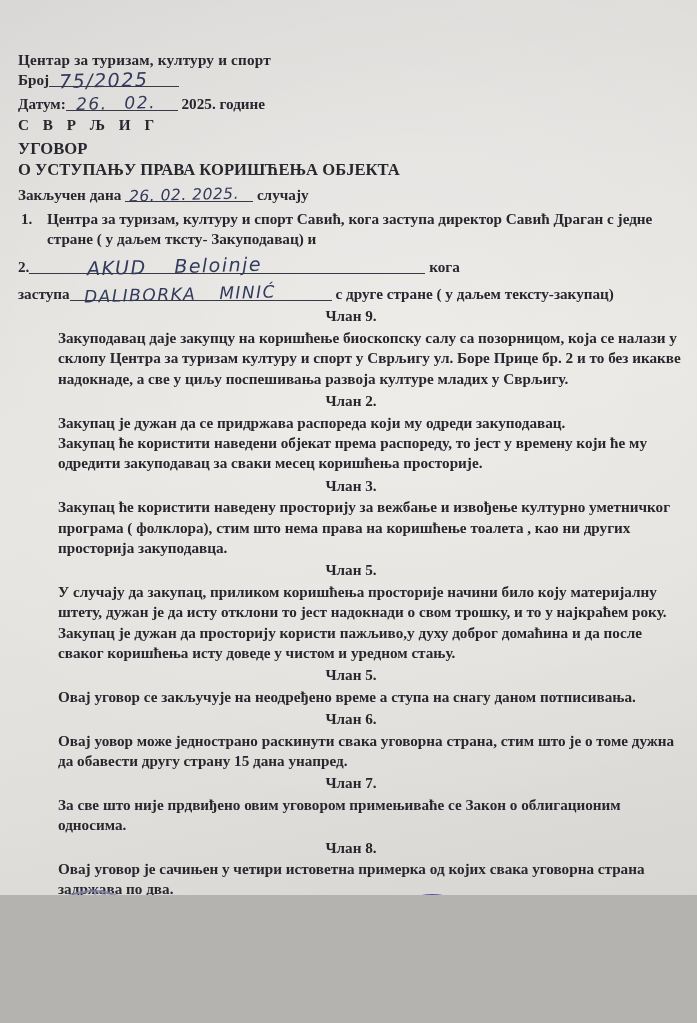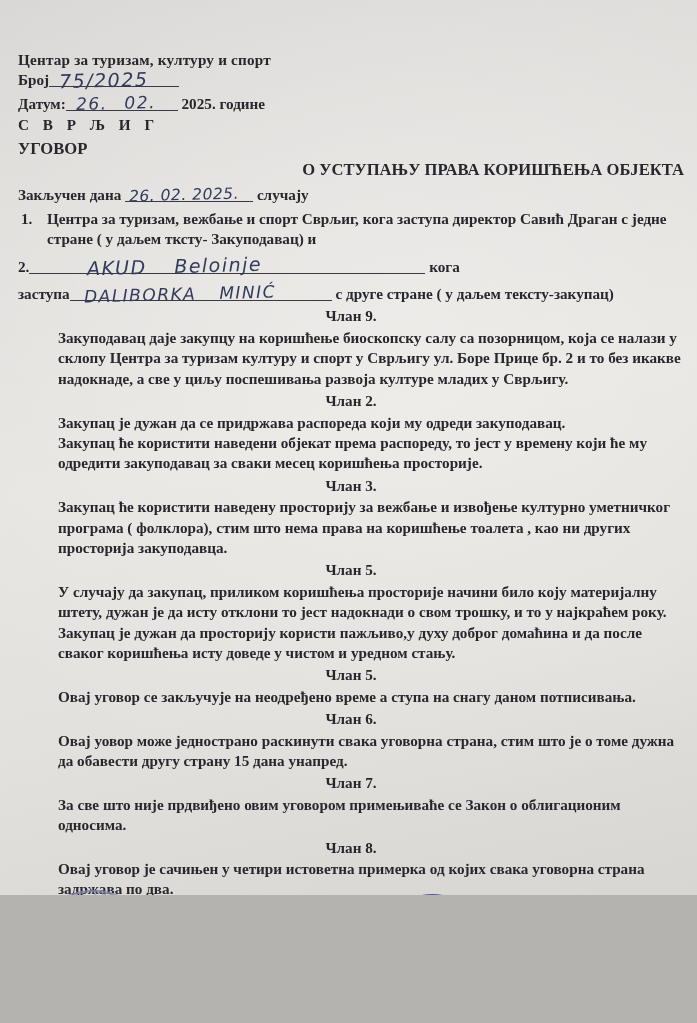"О УСТУПАЊУ ПРАВА КОРИШЋЕЊА ОБЈЕКТА" .subtitle { text-align: right -> left }
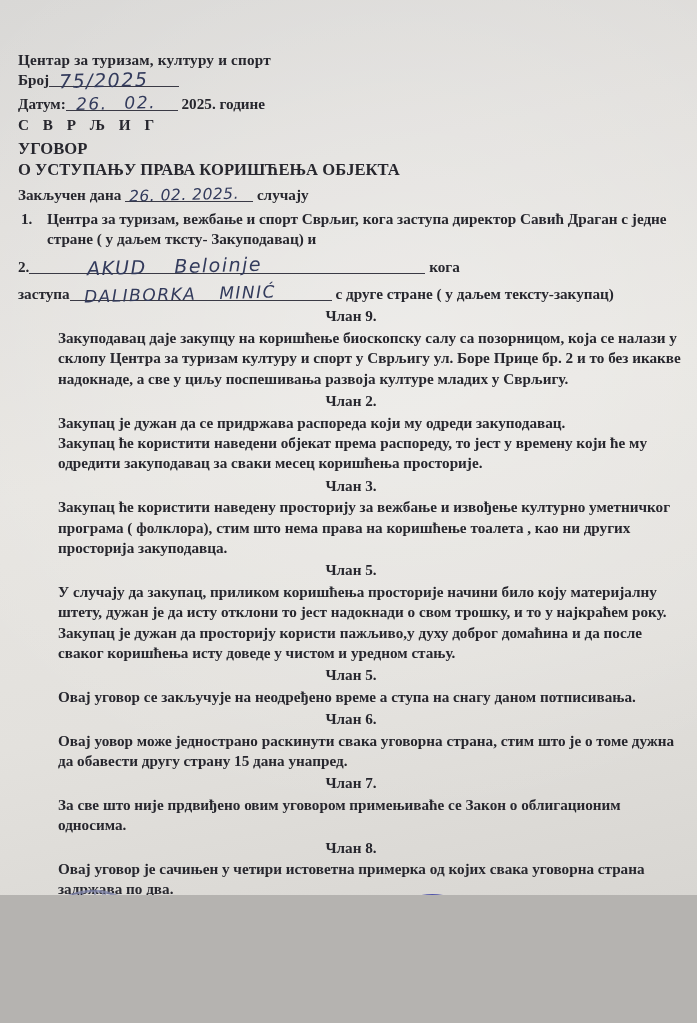"Центра за туризам, вежбање и" span.p1text { text: вежбање и спорт Сврљиг -> културу и спорт Савић }
